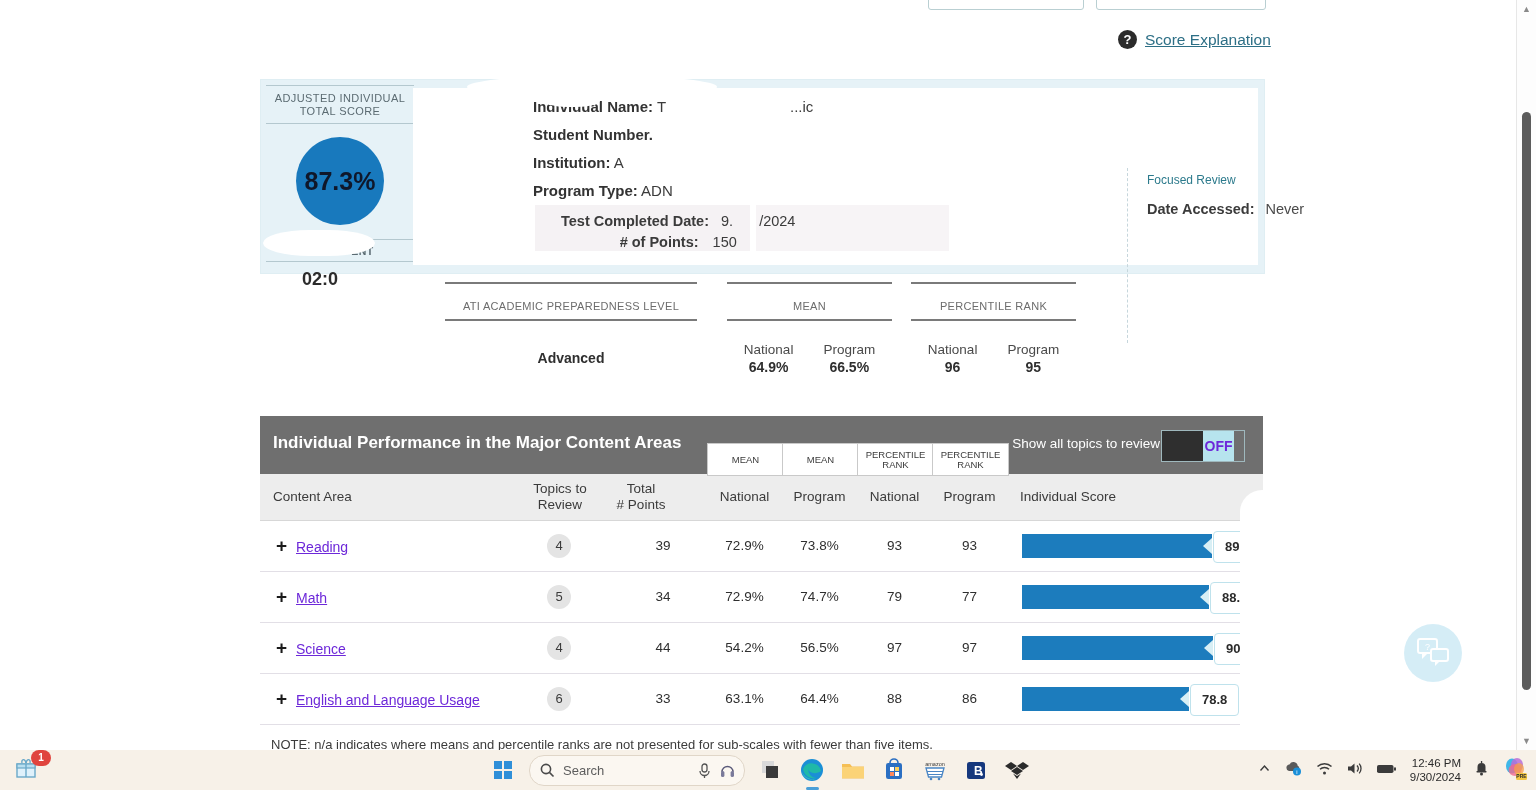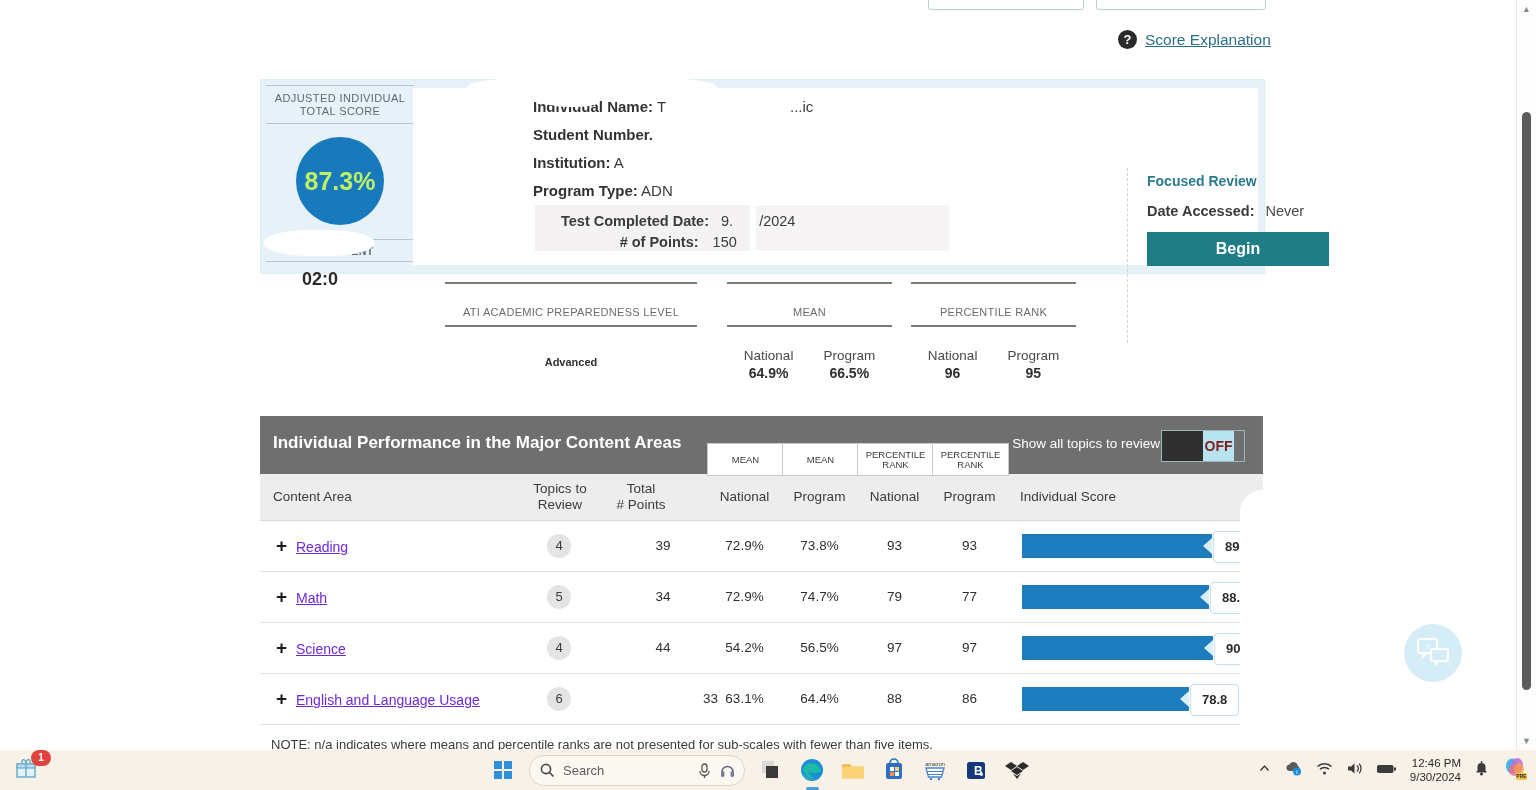"87.3%" #score-circle { color: #bef264 -> #0f172a }
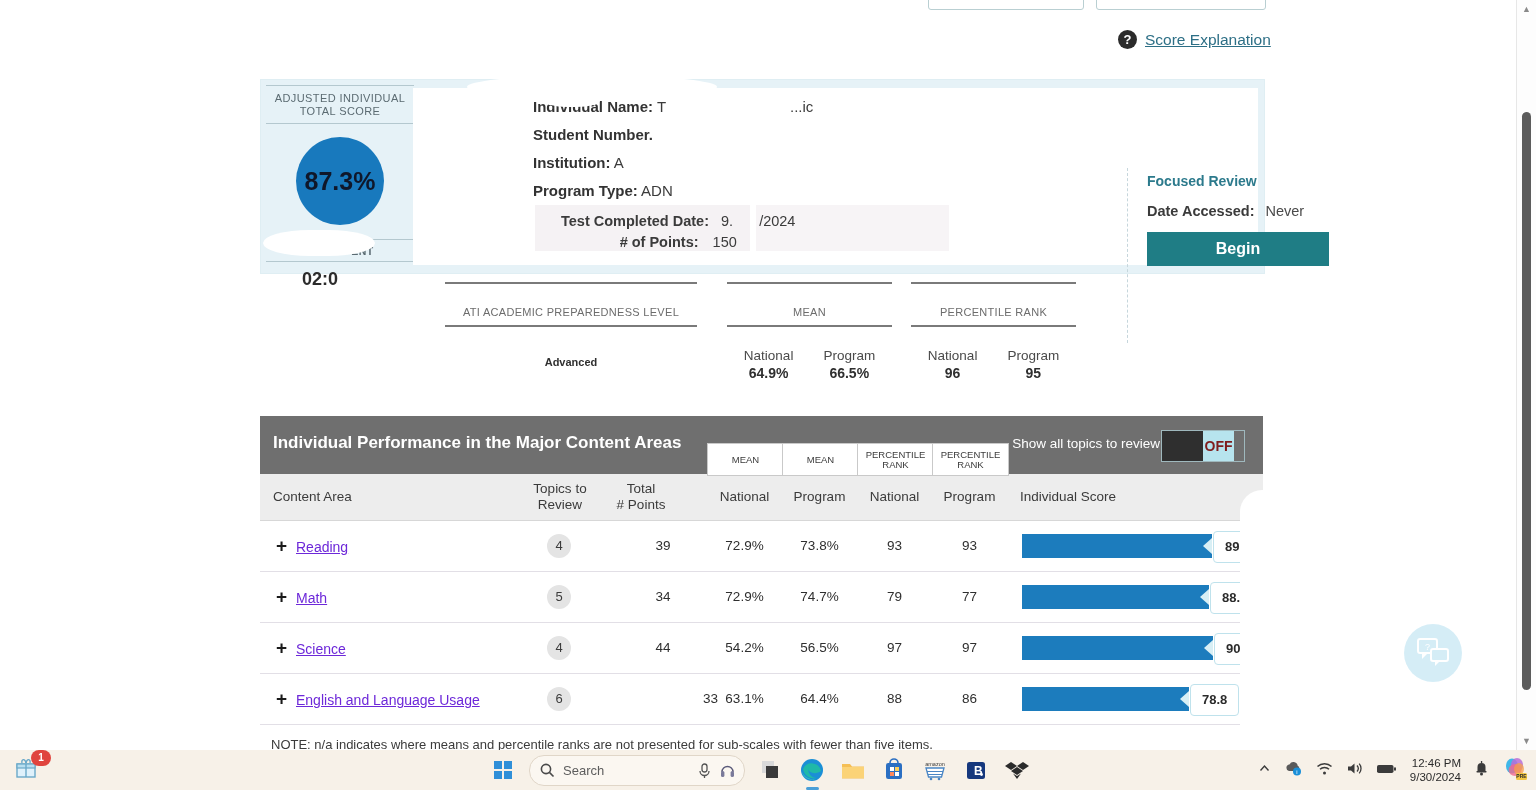"Focused Review" #focused-title { font-size: 14px -> 12px; font-weight: bold -> normal }
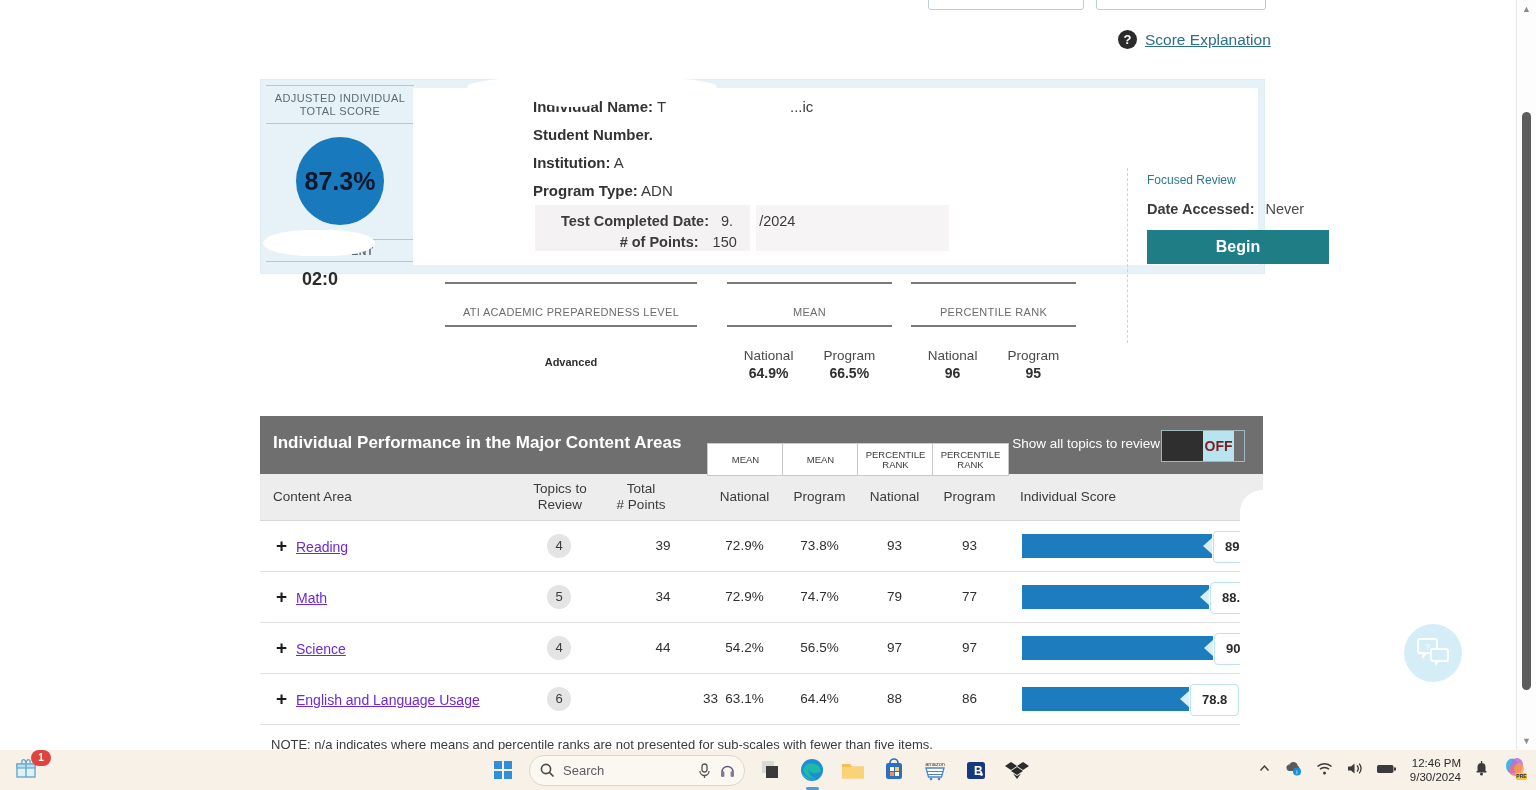"Begin" div { html: <div>Begin</div> -> none }
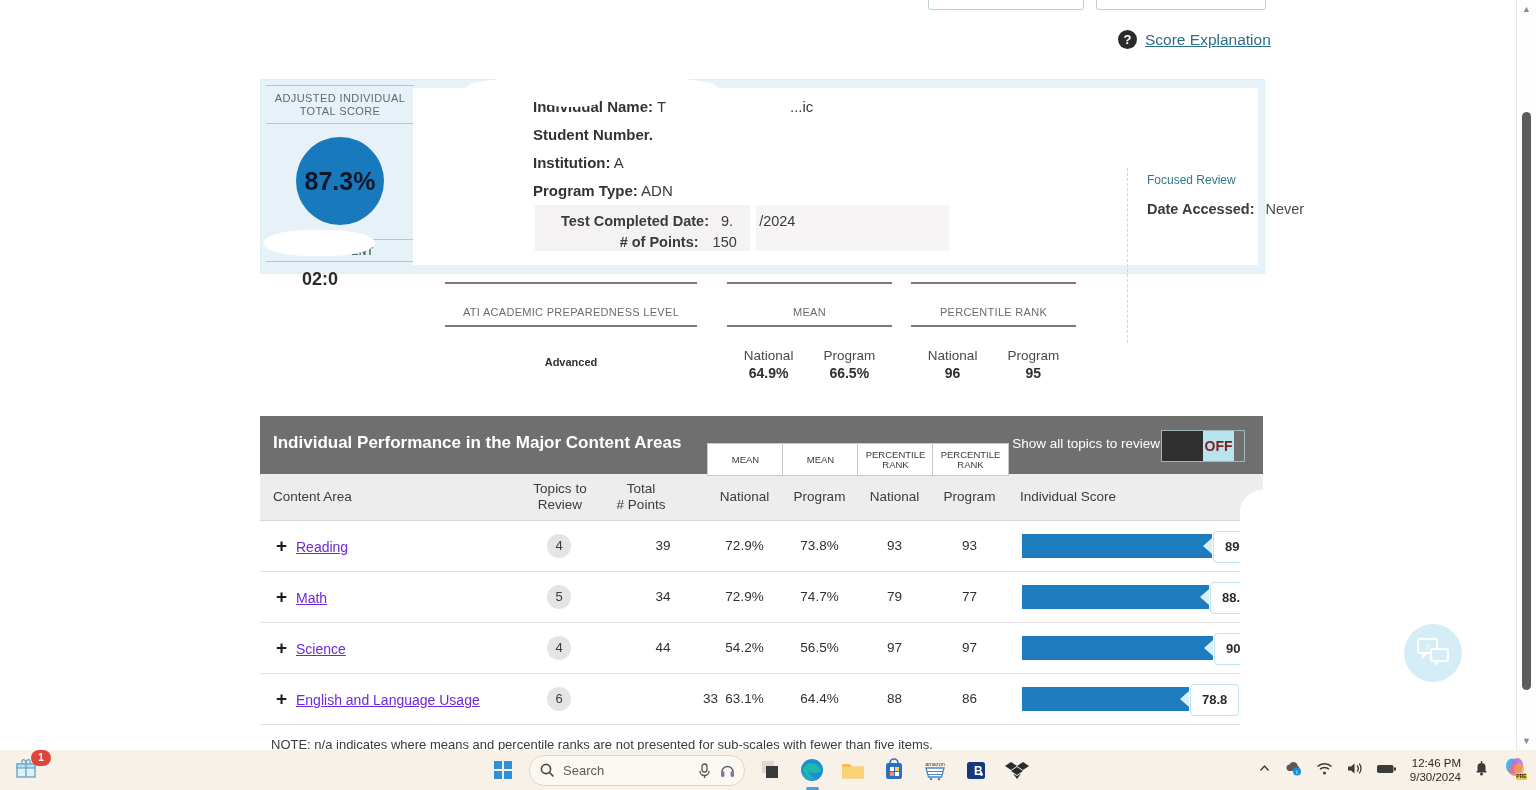"ATI ACADEMIC PREPAREDNESS LEVEL" .sum-head { padding: 22px 0 7px -> 16px 0 7px }
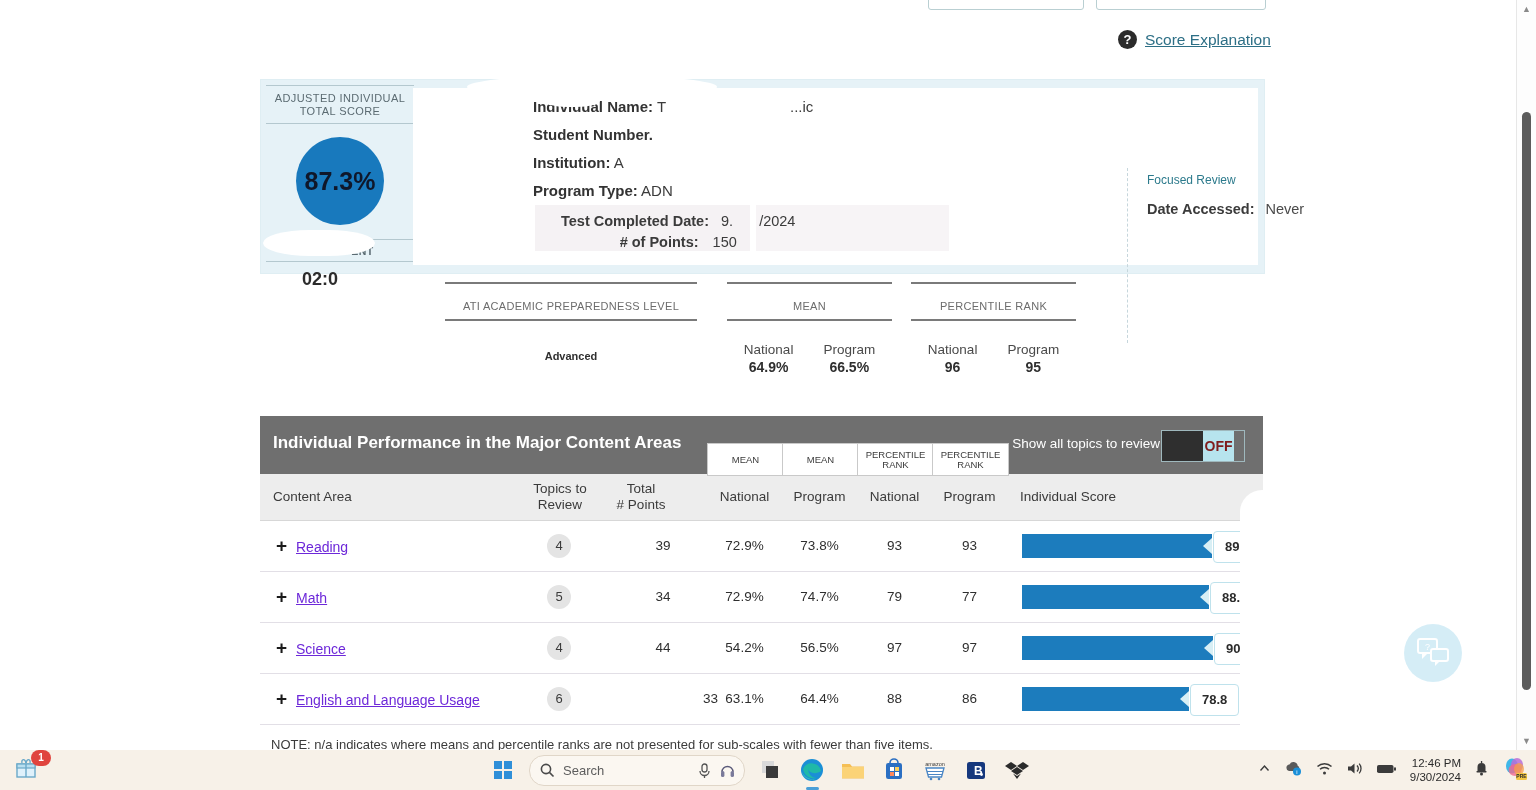"Advanced" .sum-main { font-size: 11px -> 14px }
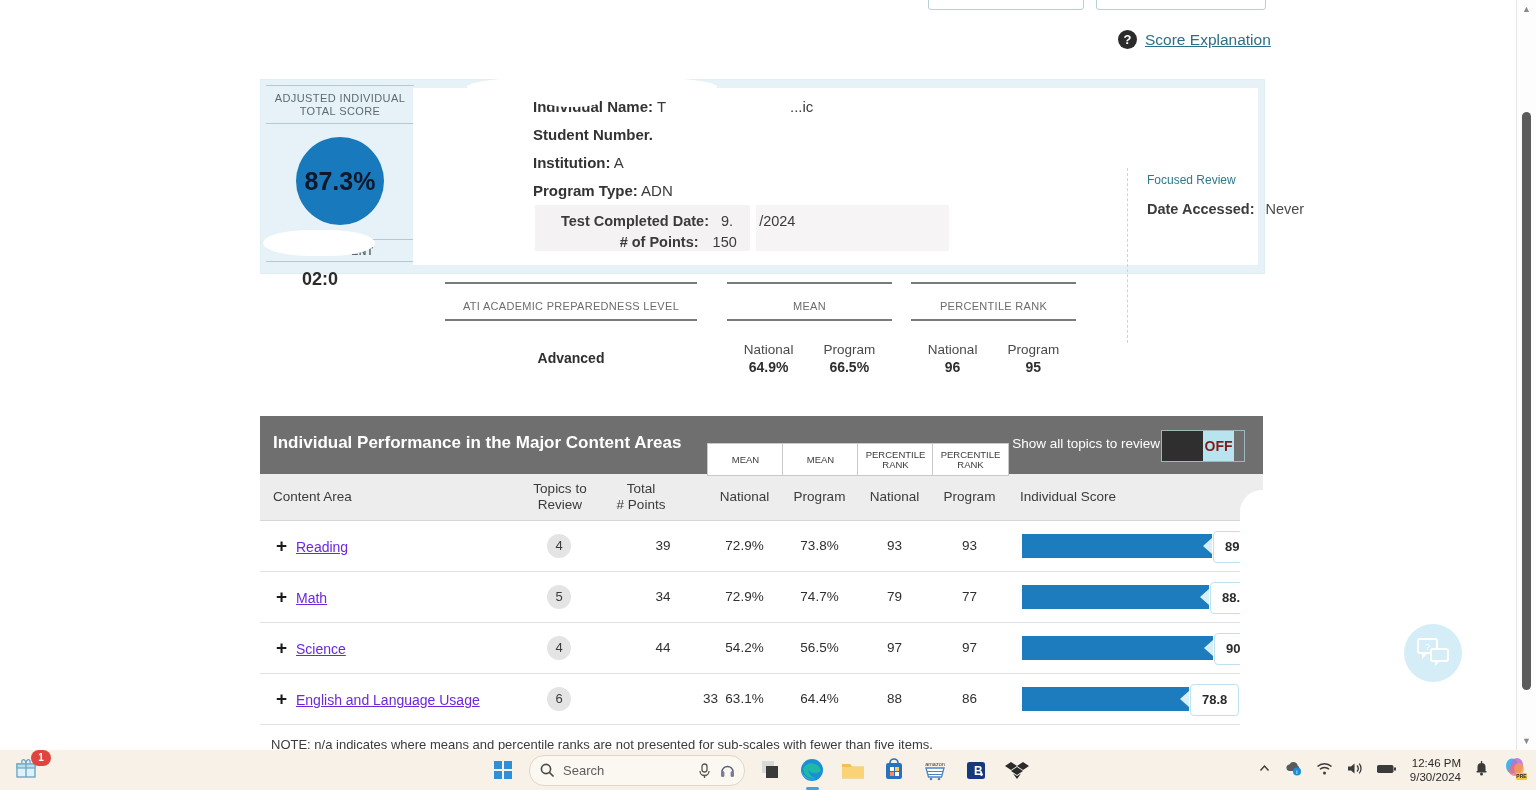"OFF" #toggle .off { color: #7f1d1d -> #6d28d9 }
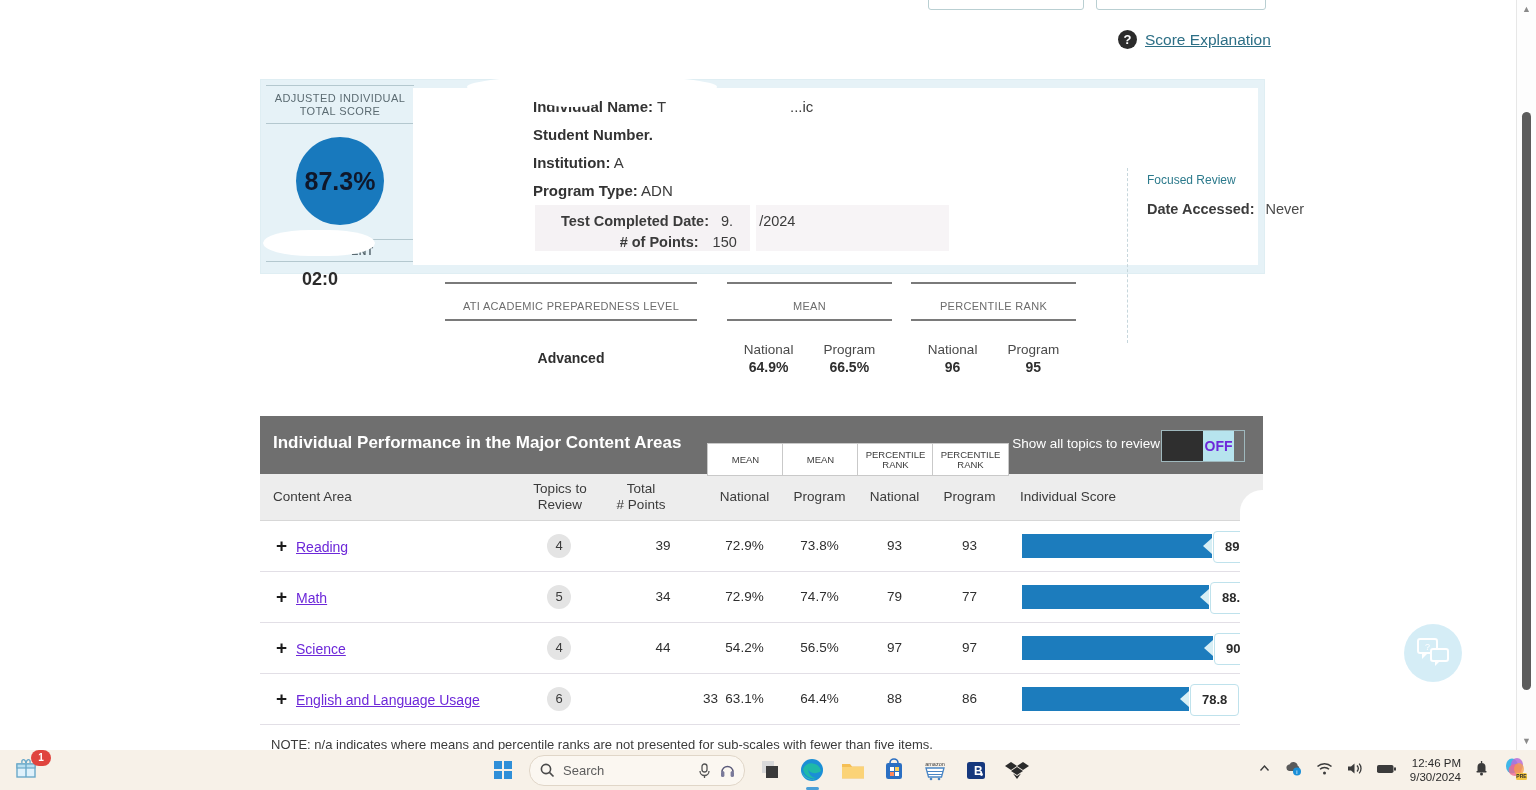"33" div.cell { left: 368px -> 358px; text-align: right -> none }
